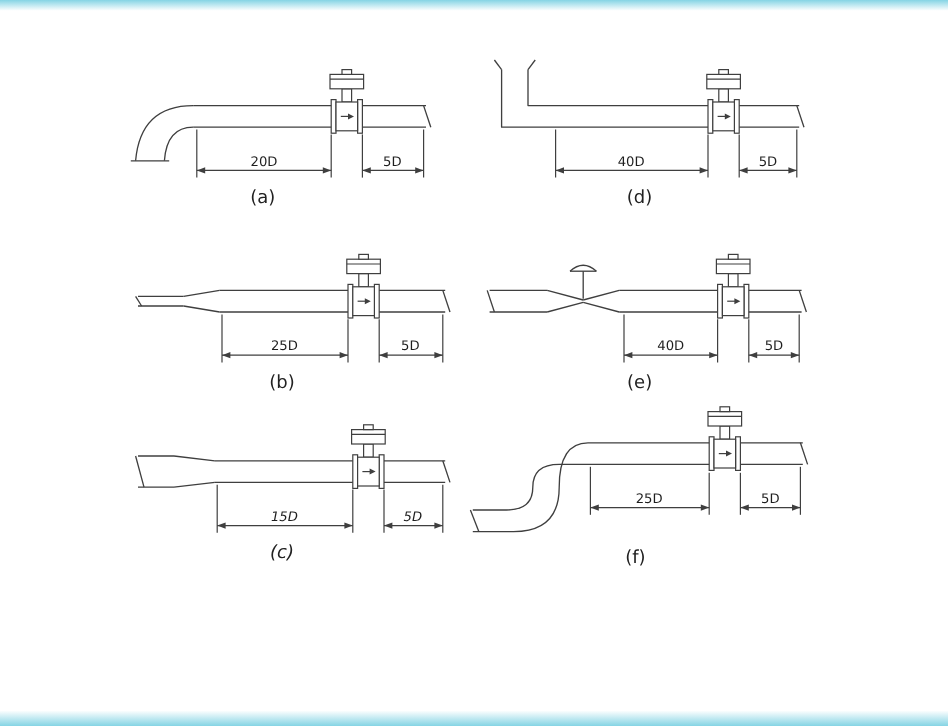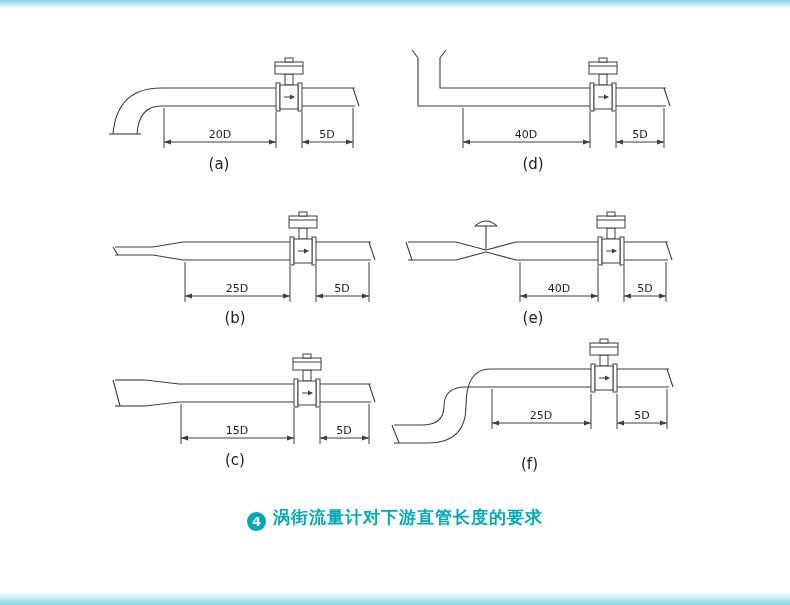"15D" div.panel { font-style: none -> italic }
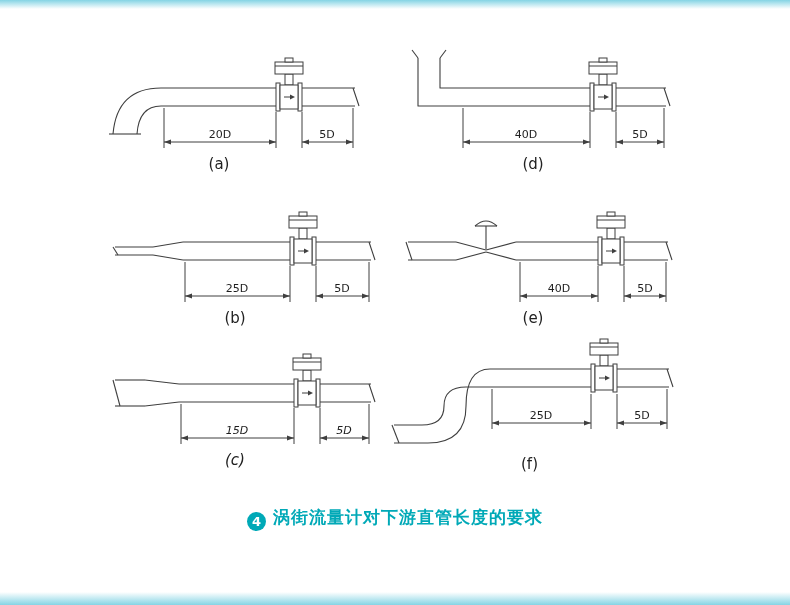"4 涡街流量计对下游直管长度的要求" div.caption { html: <div> <span>4</span><span>涡街流量计对下游直管长度的要求</span> </div> -> none }
